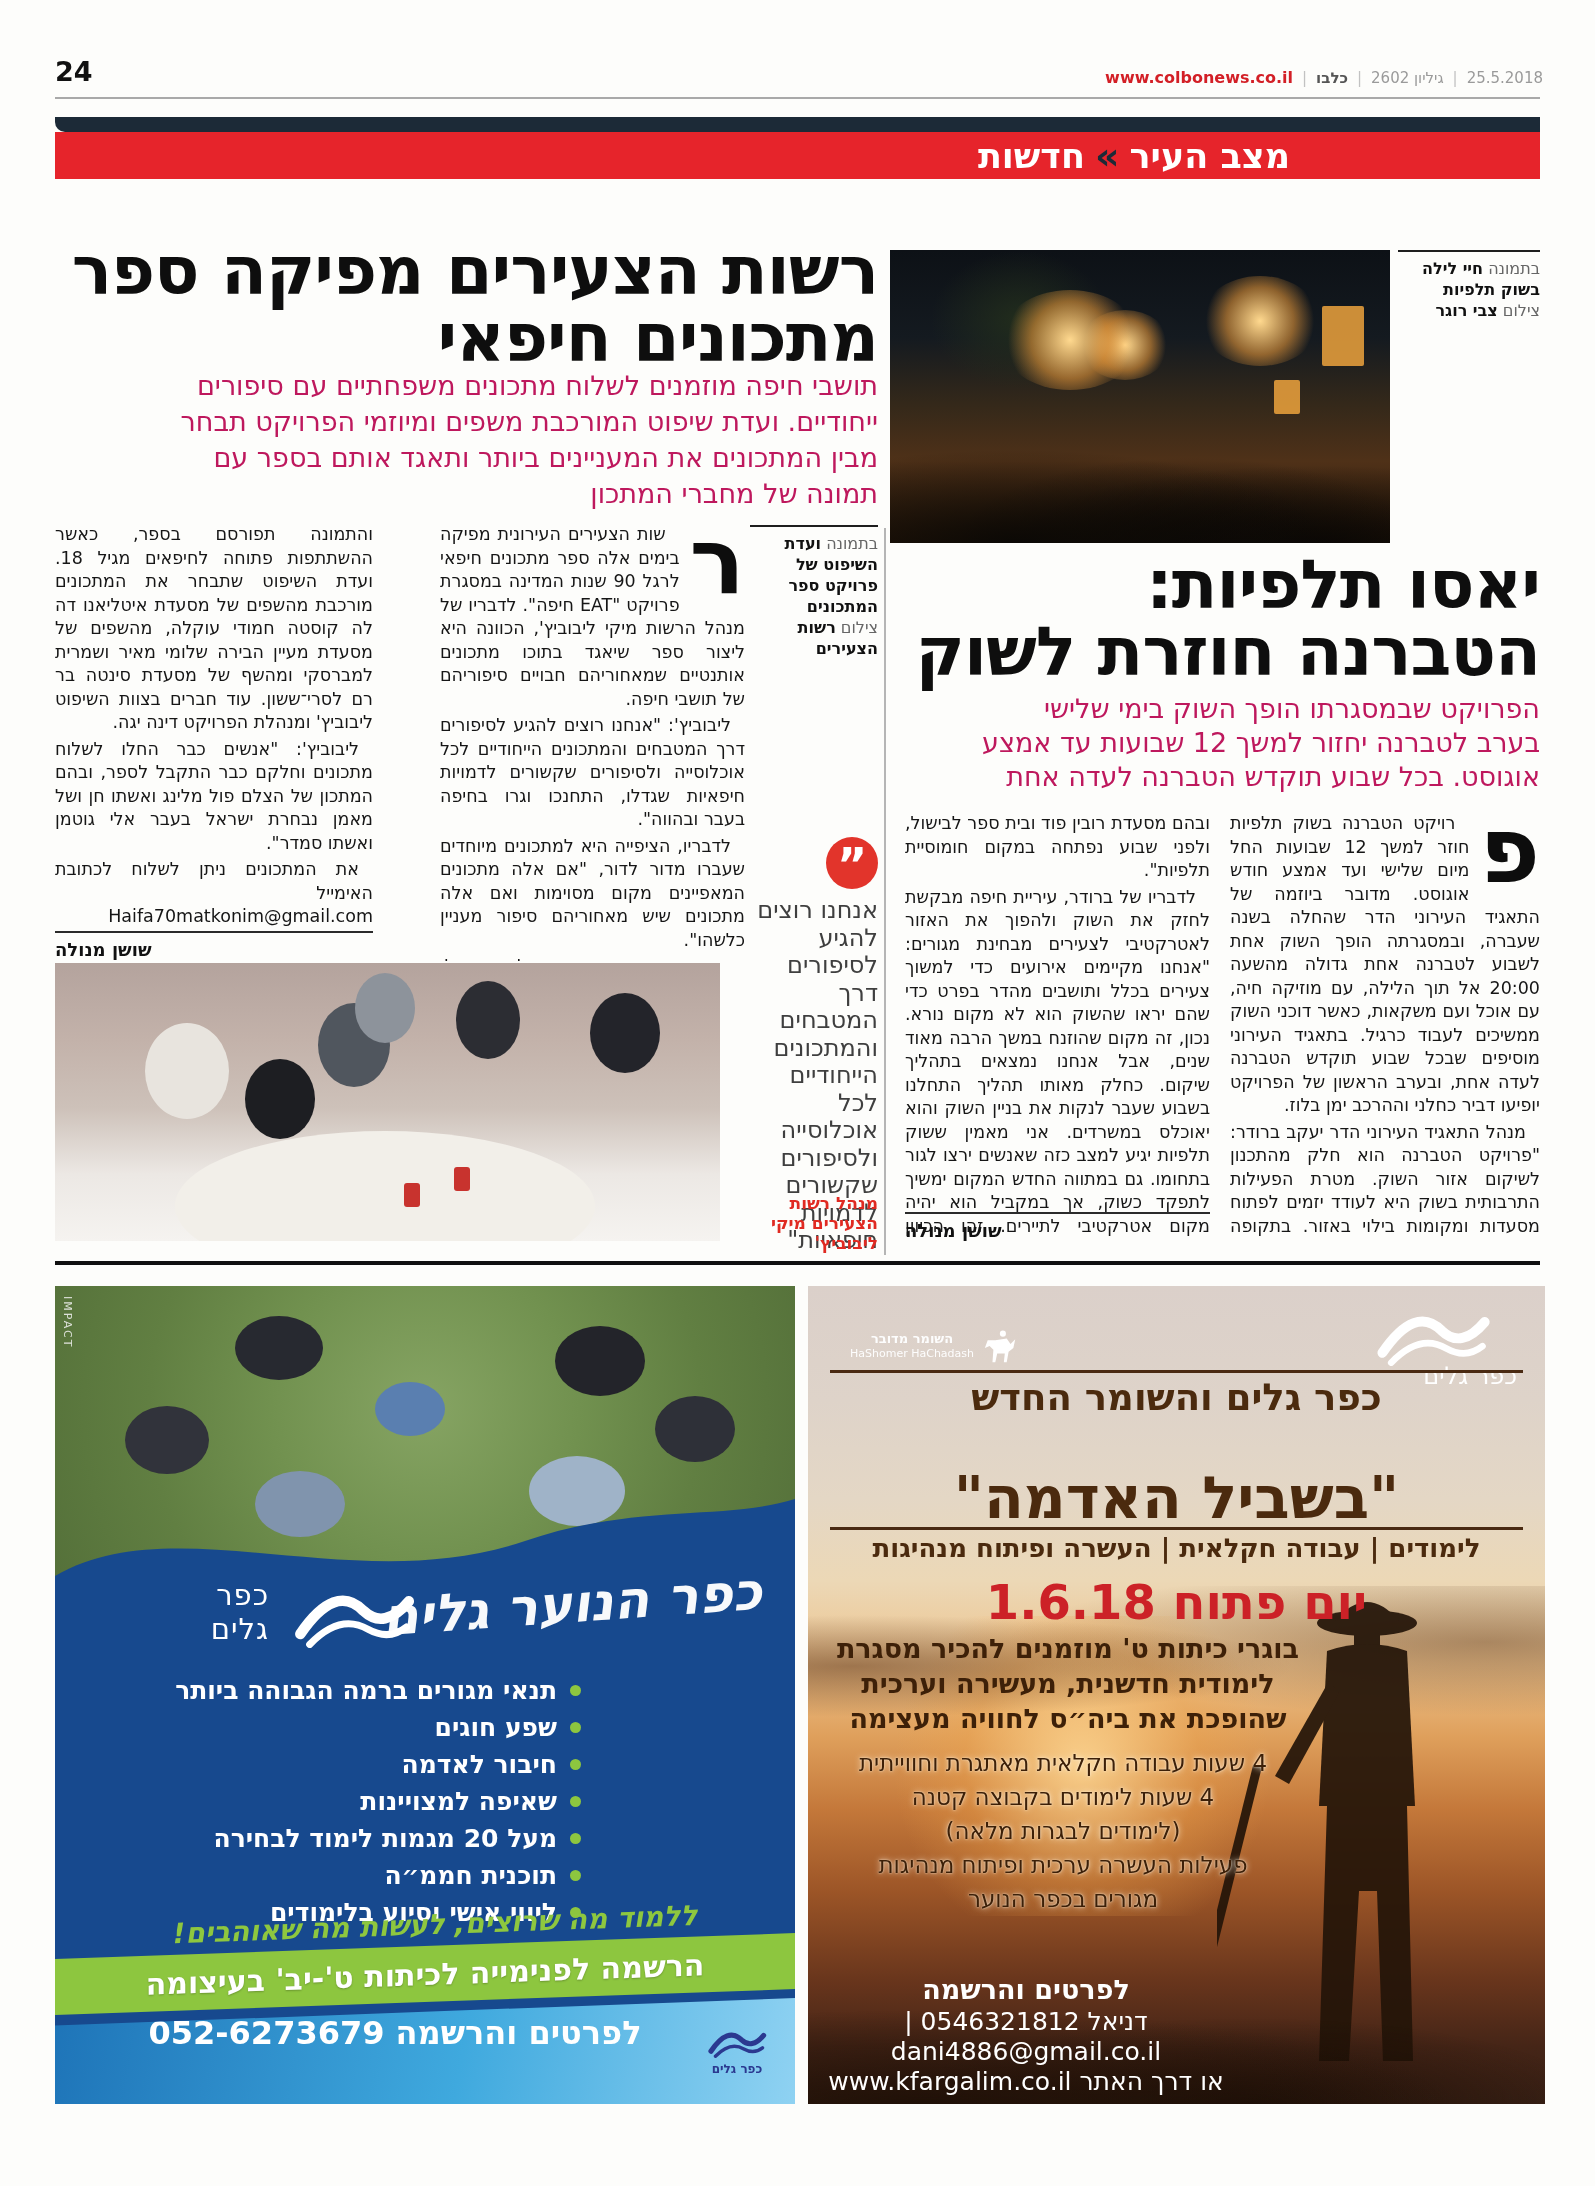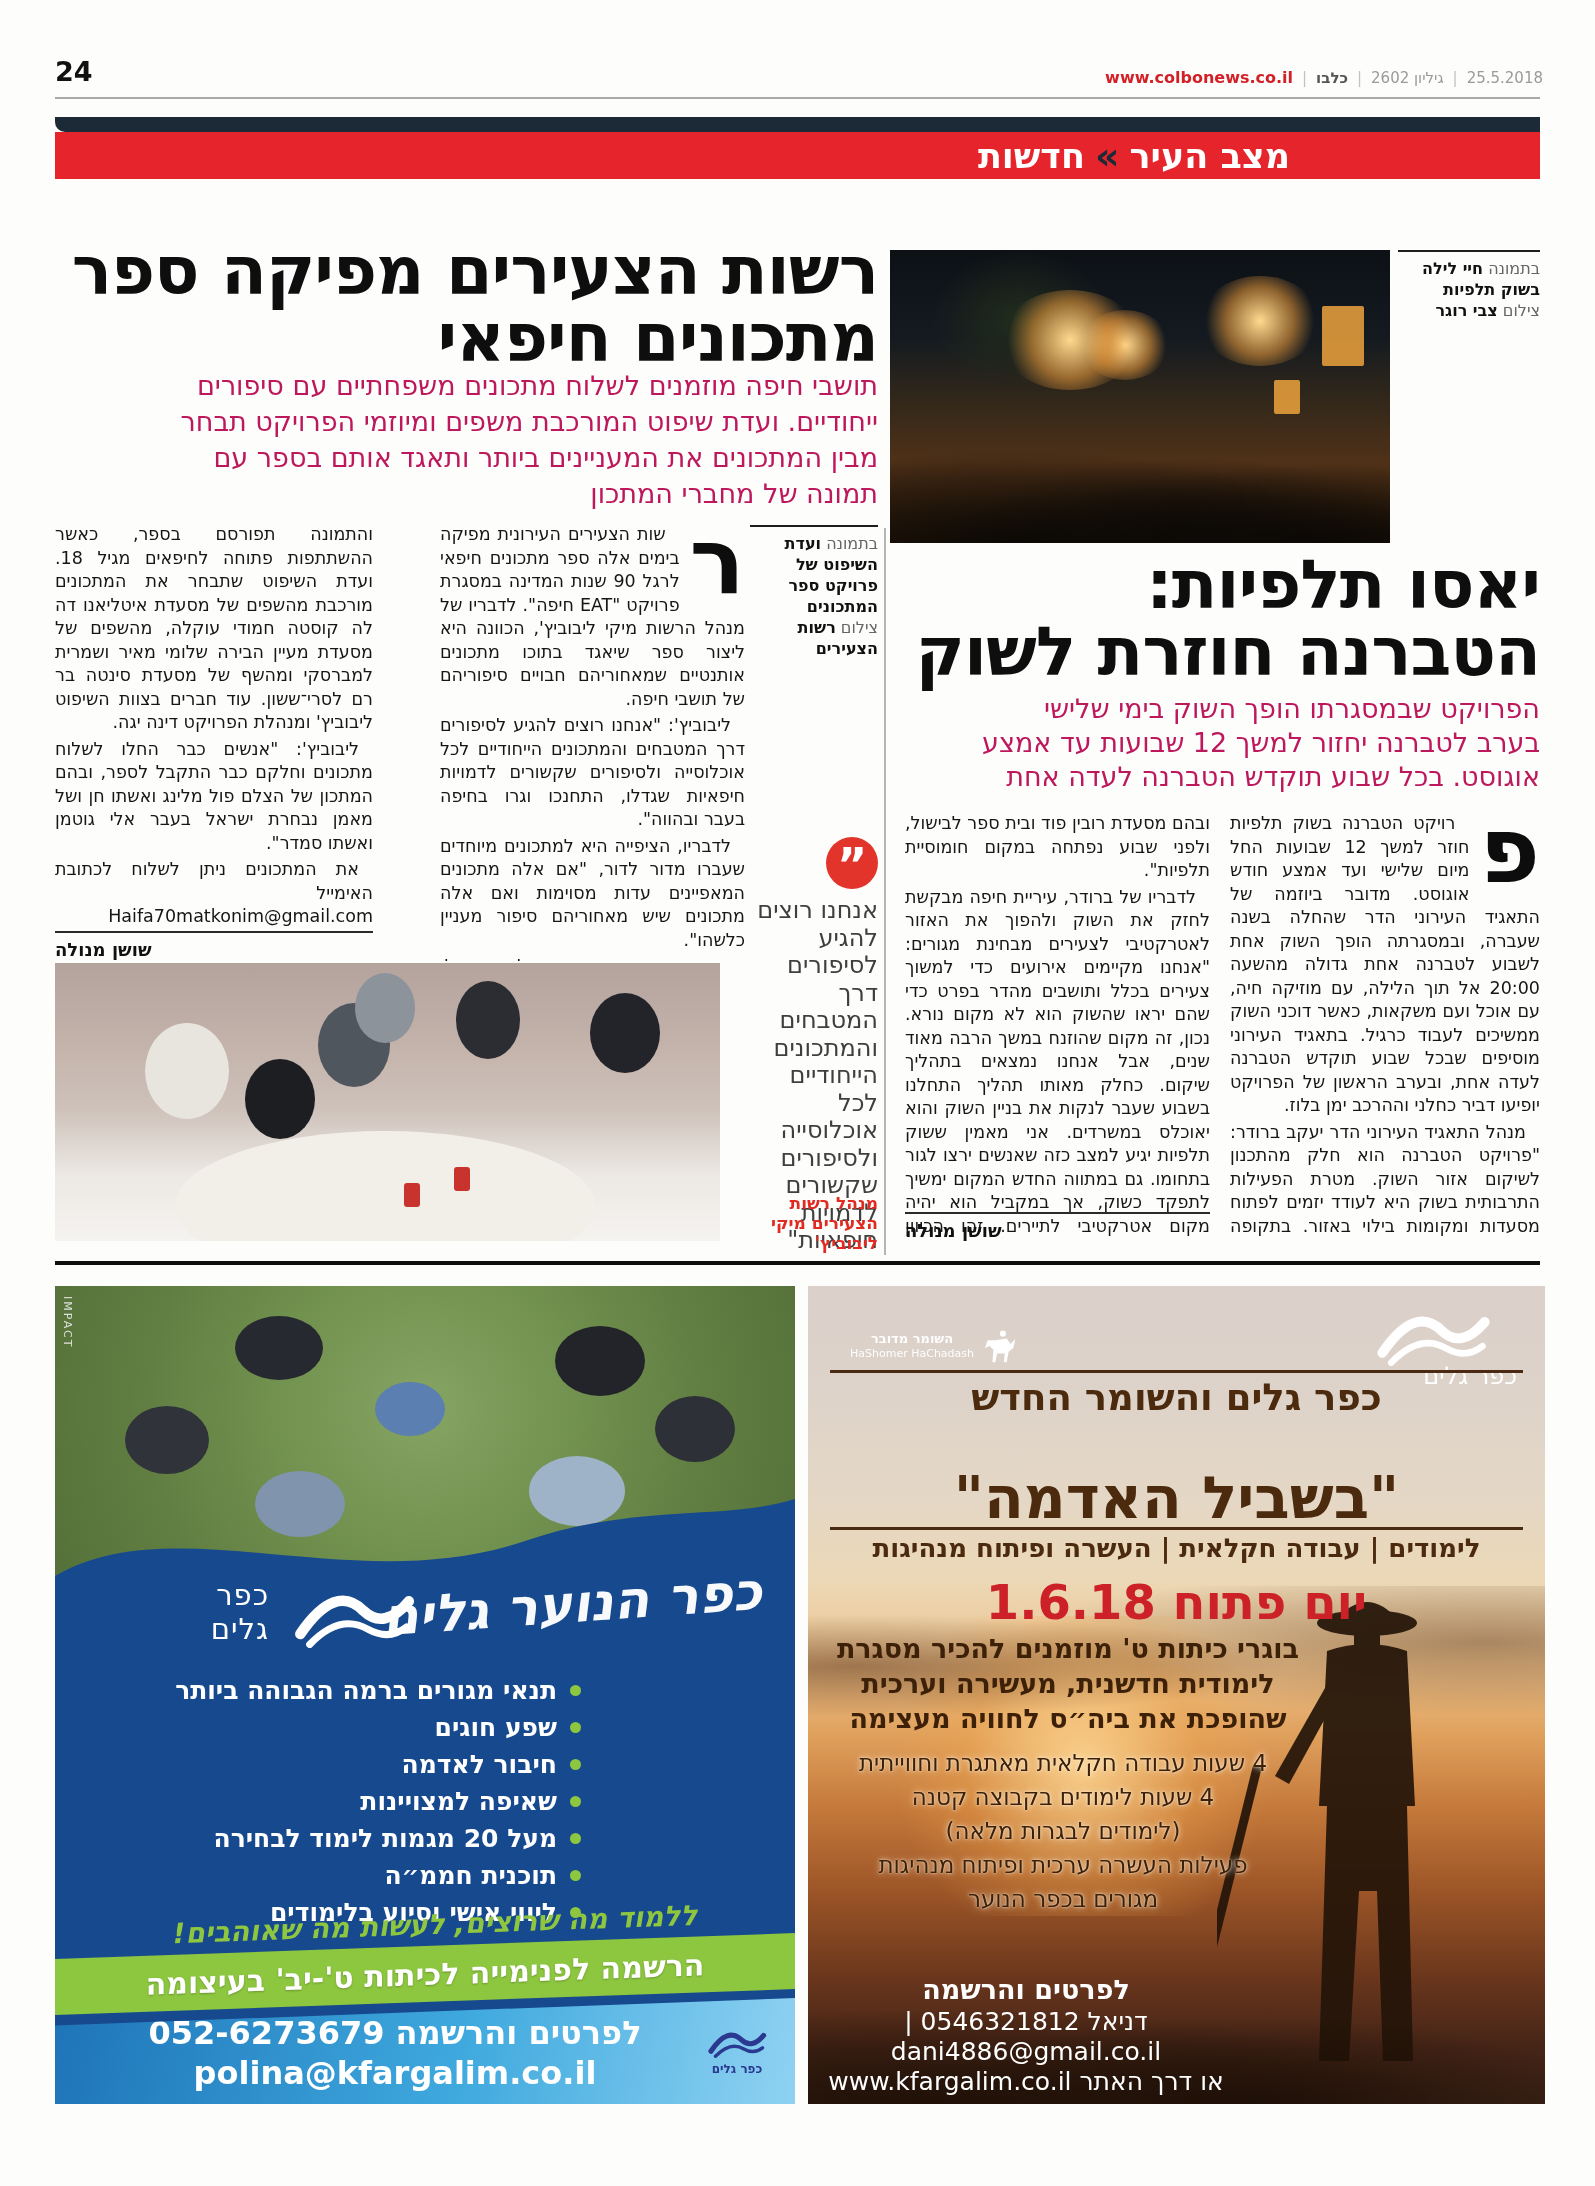"לדבריו, הציפייה היא למתכונים מיוחדים" p { text: עדות -> מקום }
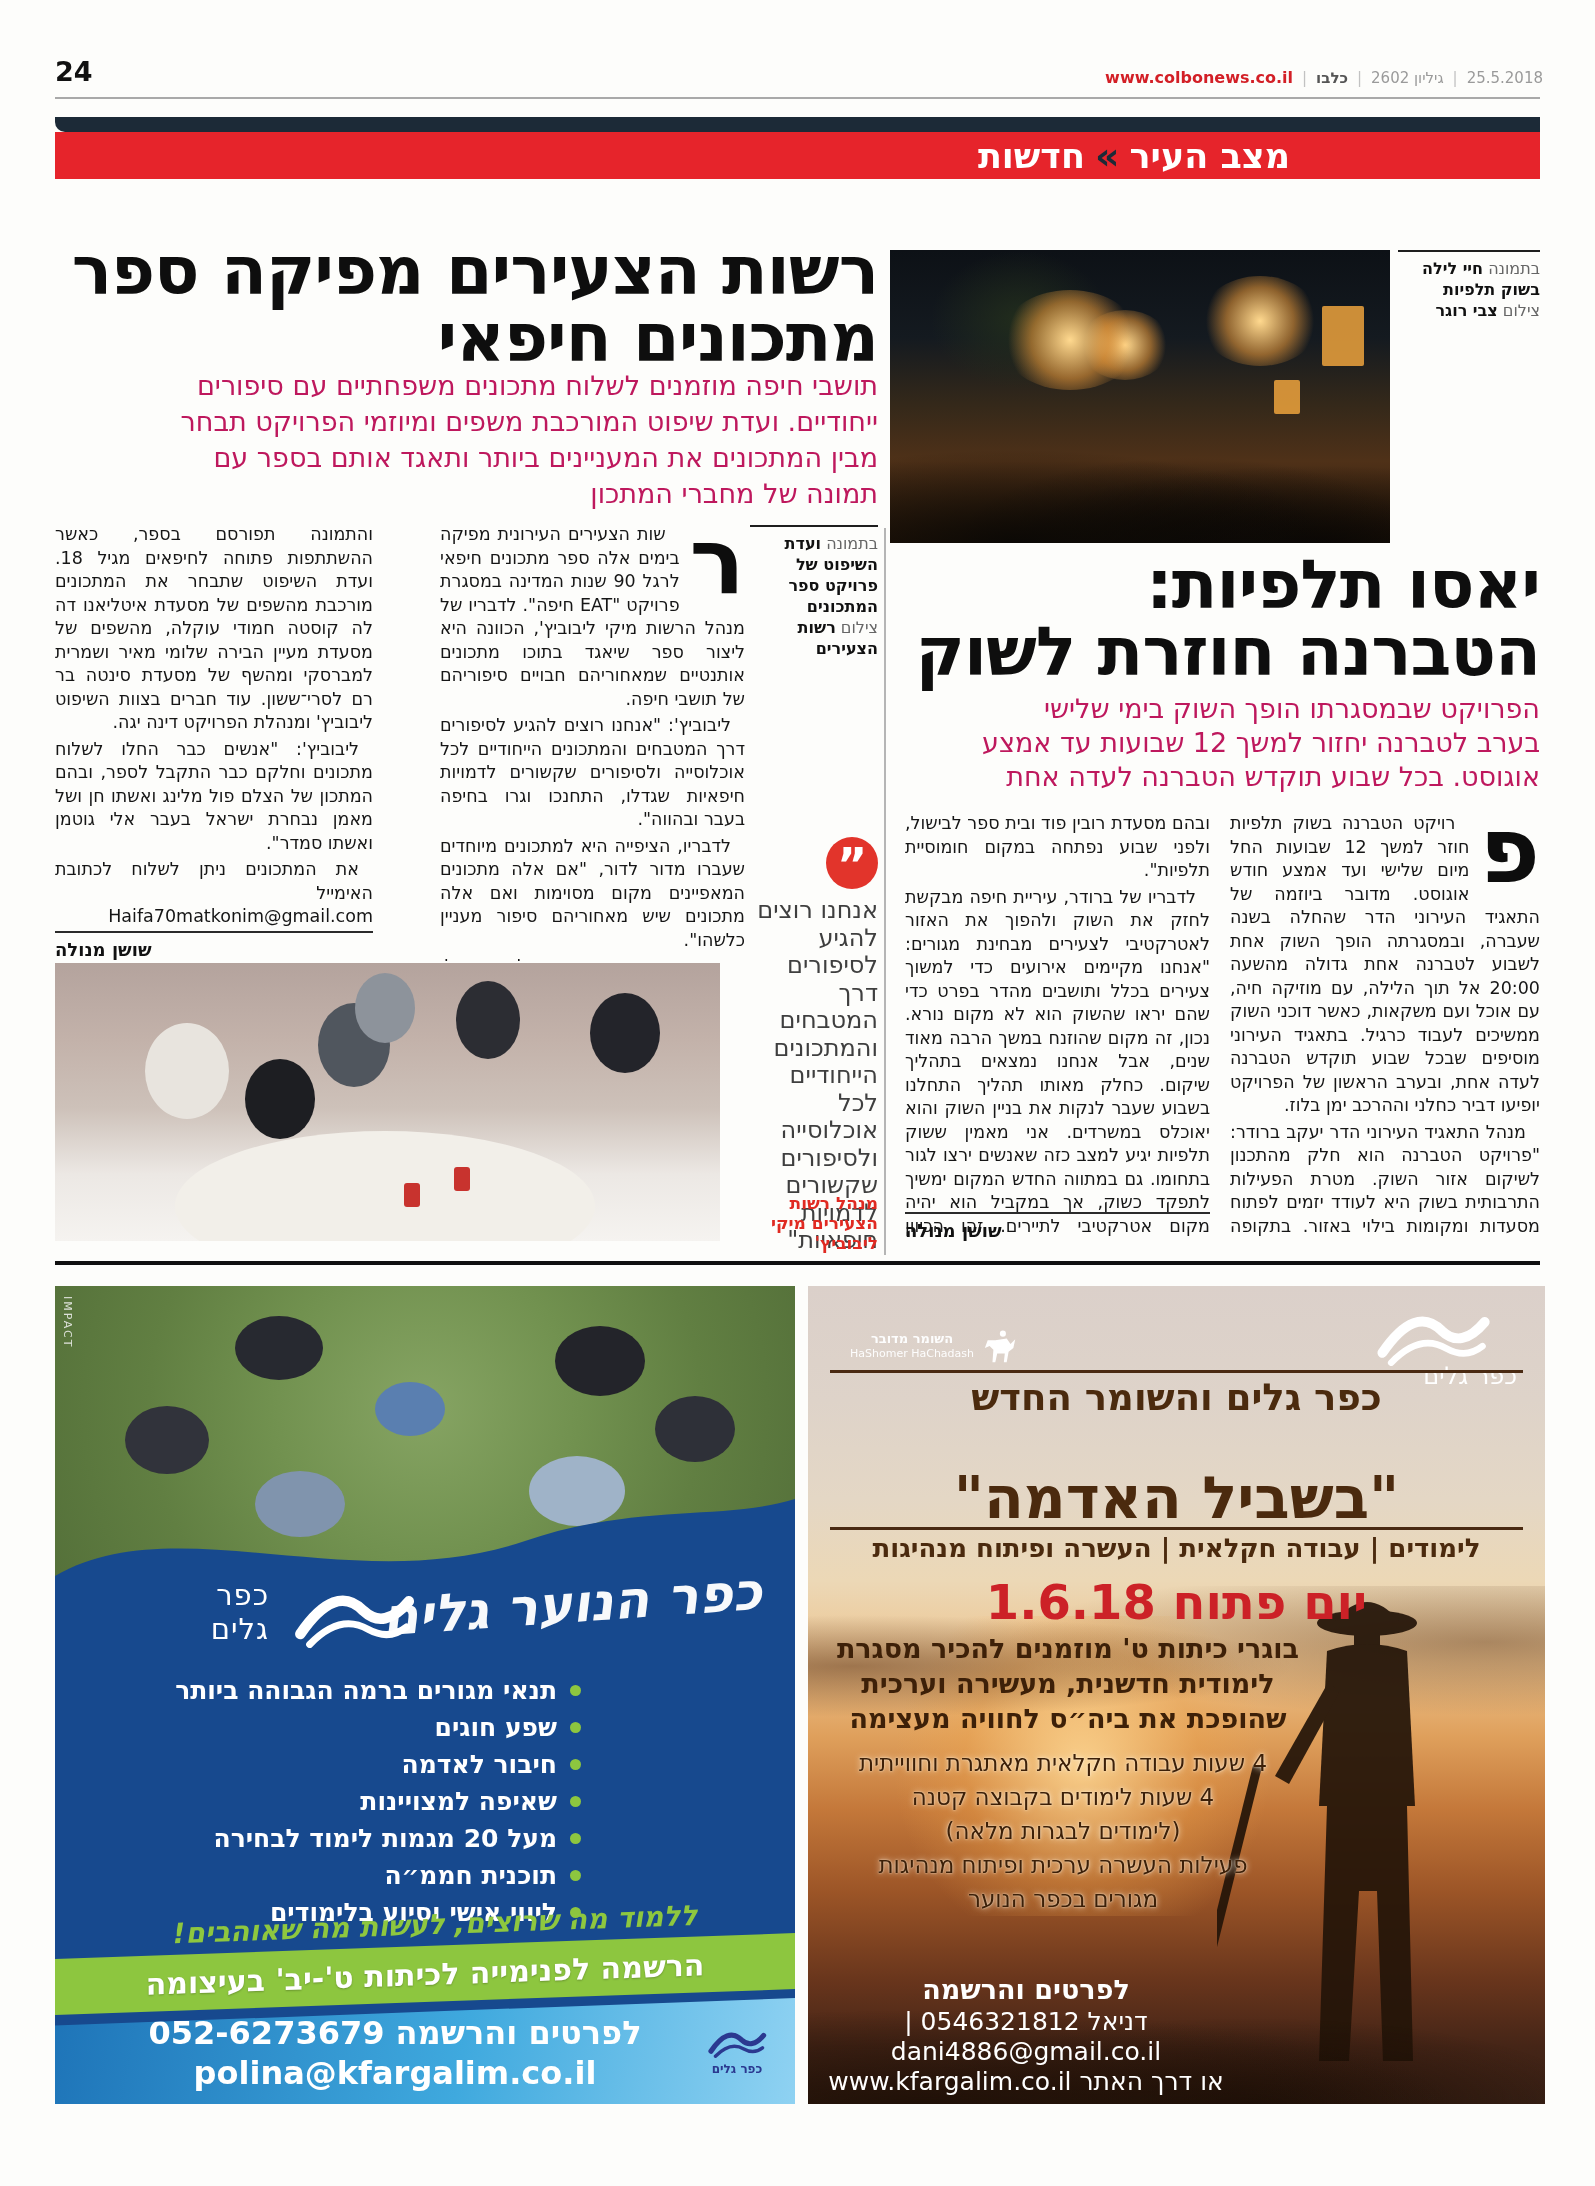"polina@kfargalim.co.il" div.ag-contact2 { html: <div>polina@kfargalim.co.il</div> -> none }
